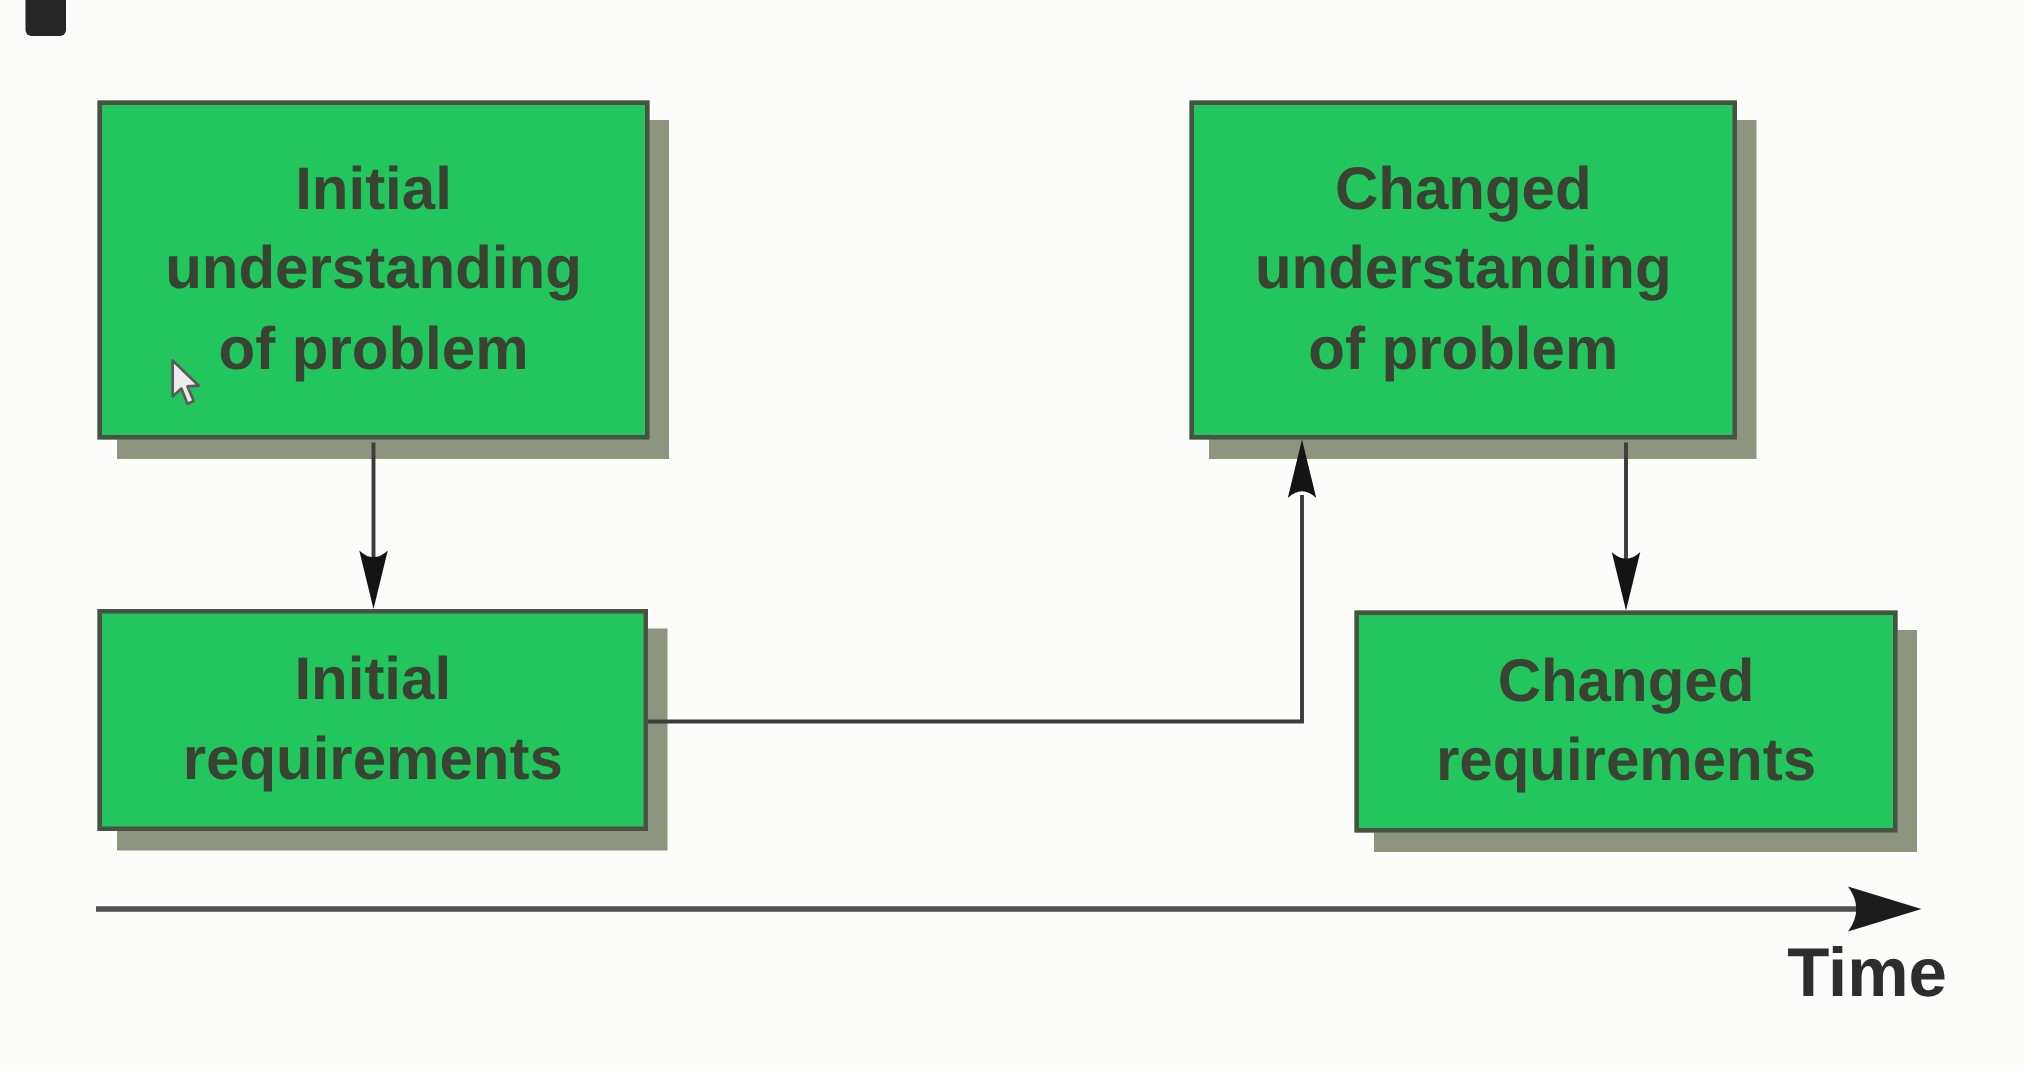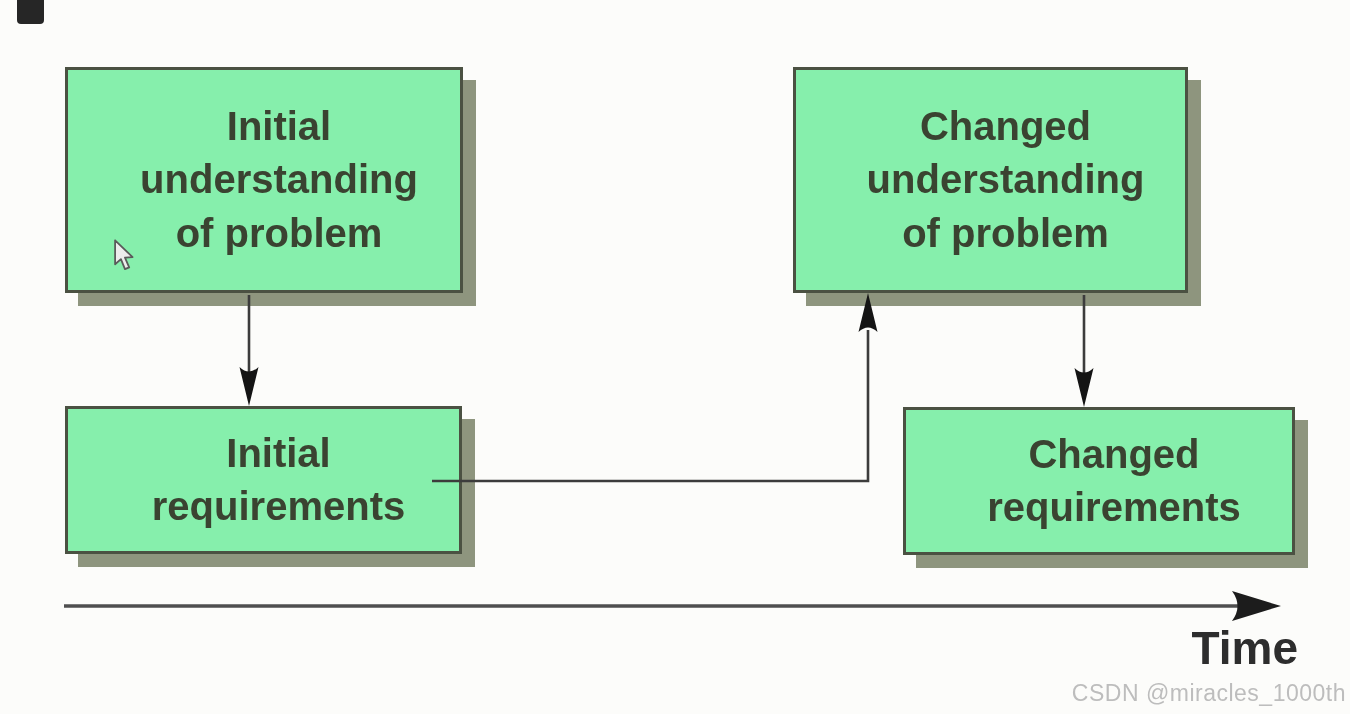"Initial" .box { background: #86efac -> #22c55e; padding-left: 30px -> none }
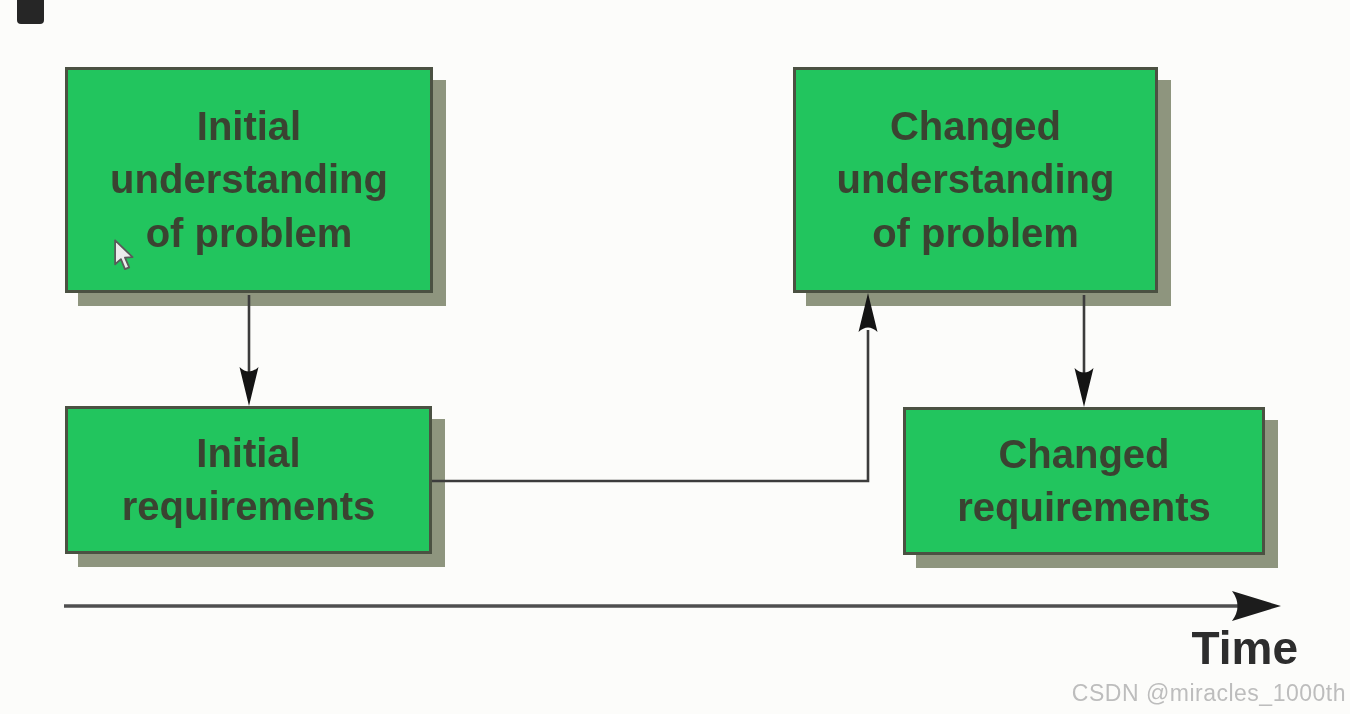"CSDN @miracles_1000th" div.watermark { html: <div>CSDN @miracles_1000th</div> -> none }
